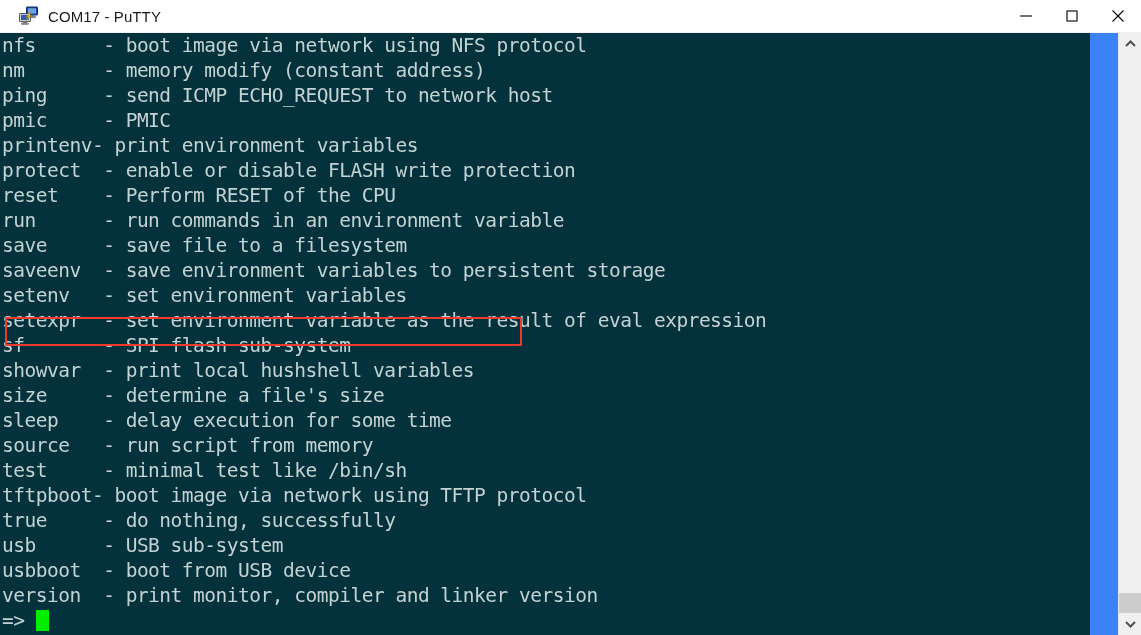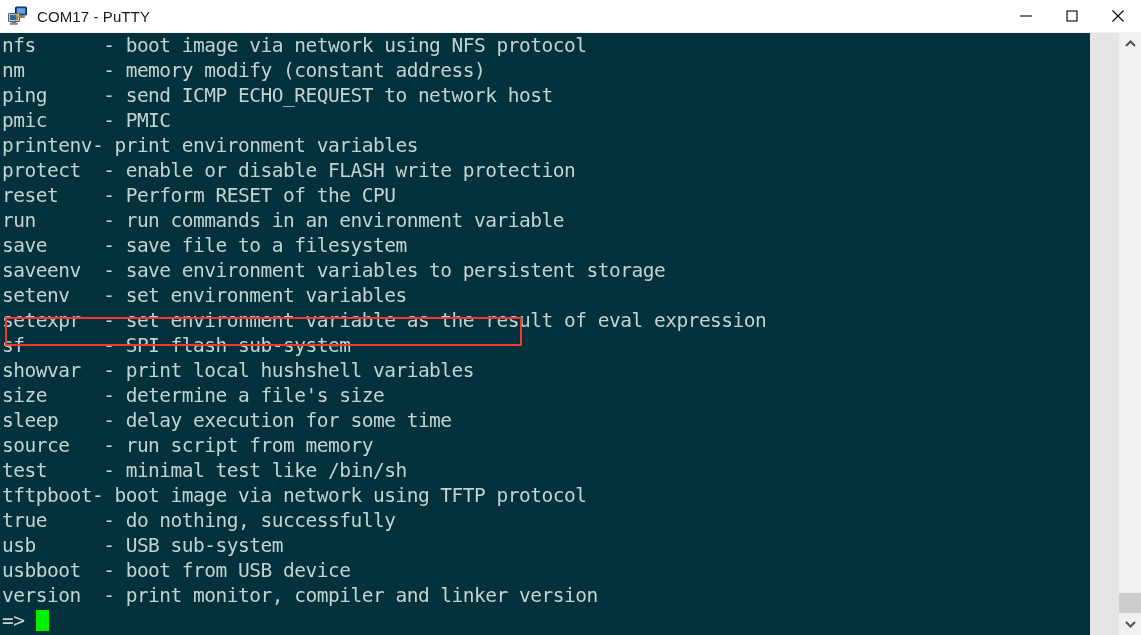"COM17 - PuTTY" #titlebar-left { padding-left: 7px -> 18px }
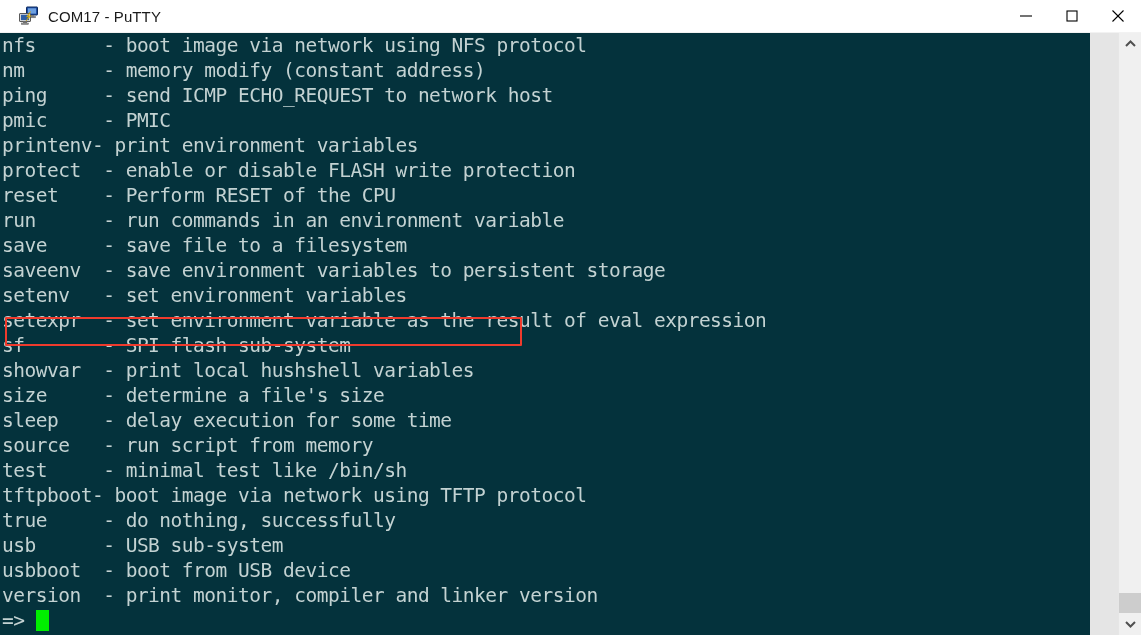"nfs - boot image via" div { background: #e5e5e5 -> #3b82f6 }
